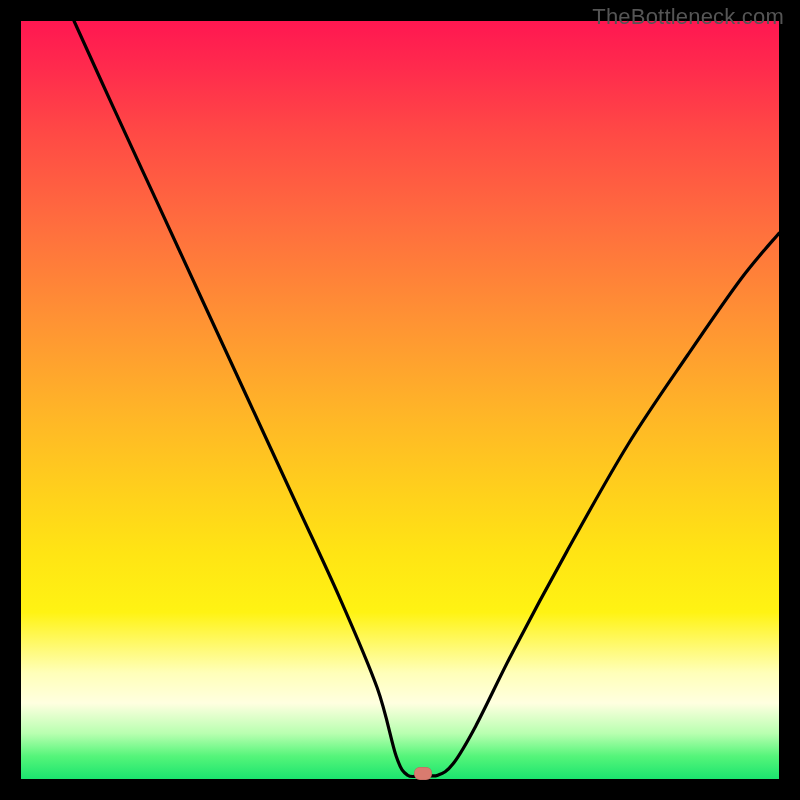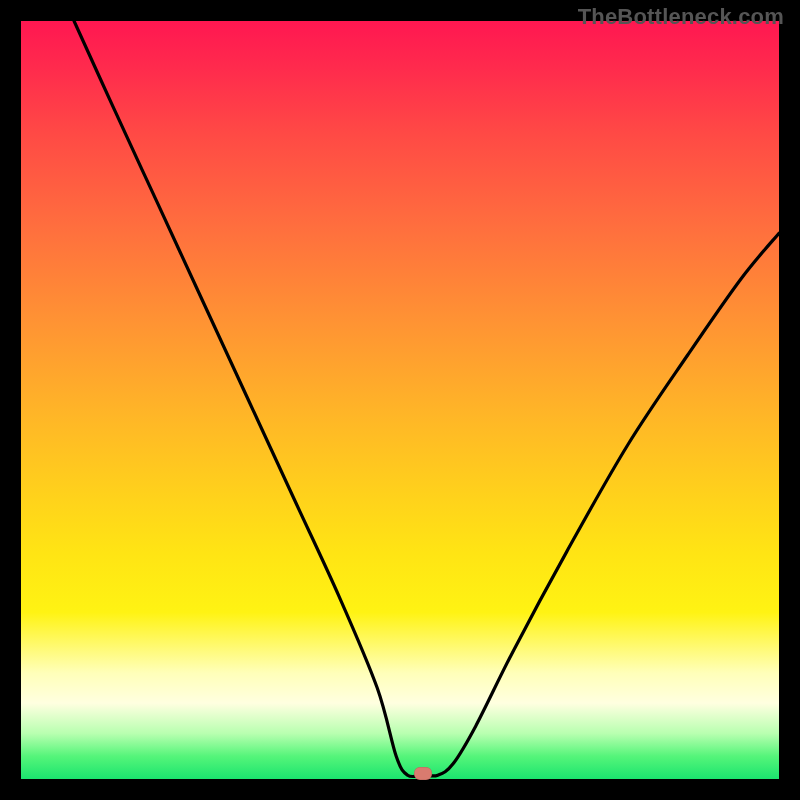"TheBottleneck.com" .watermark { font-weight: 700 -> 400 }
